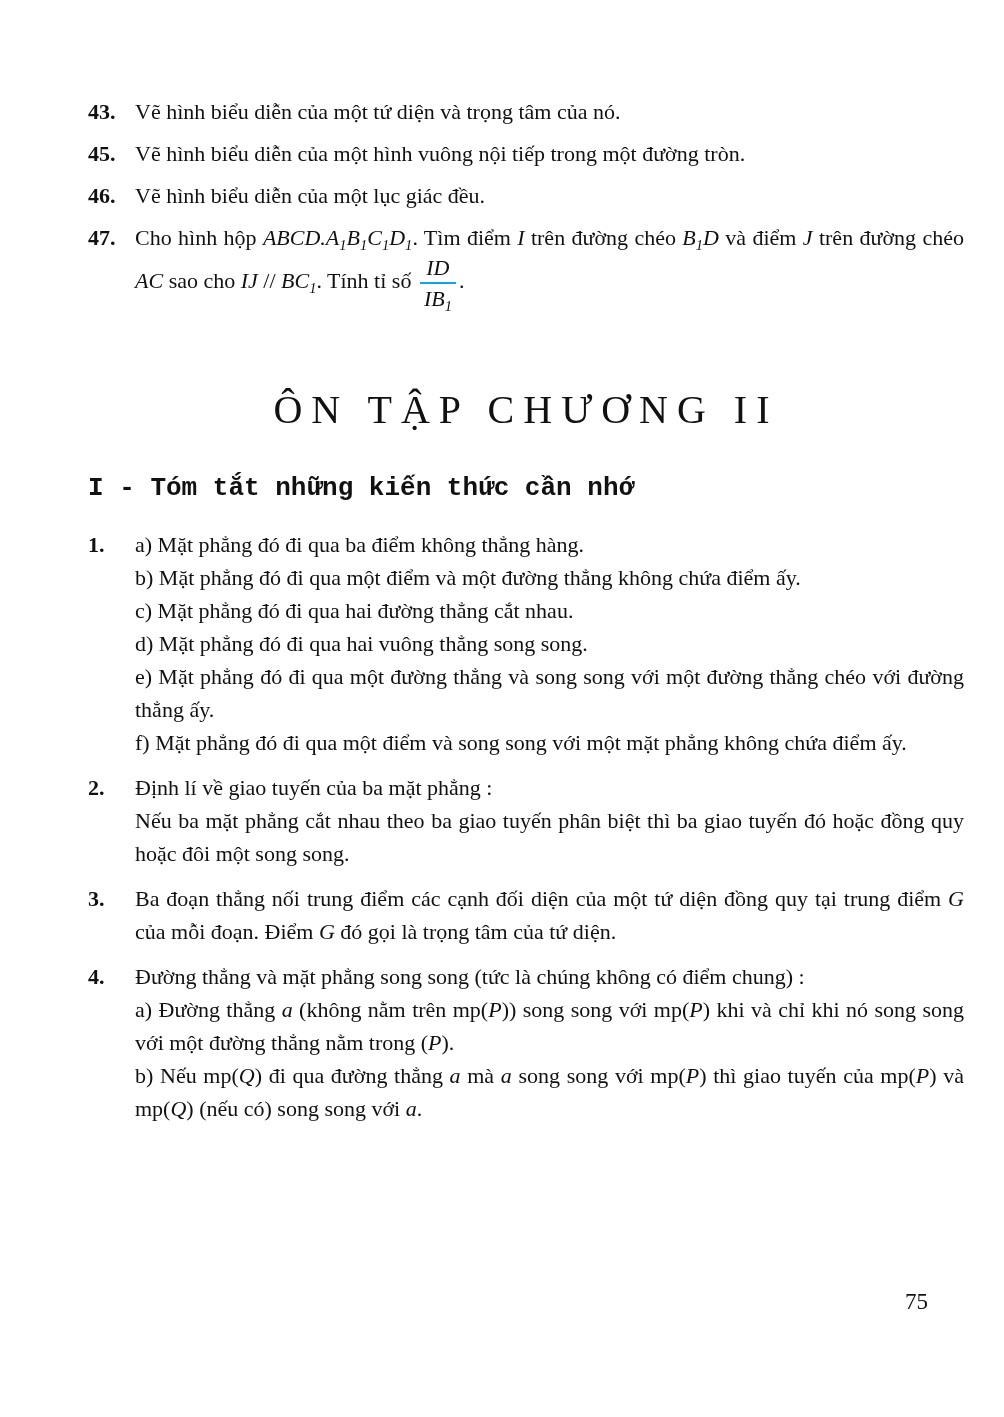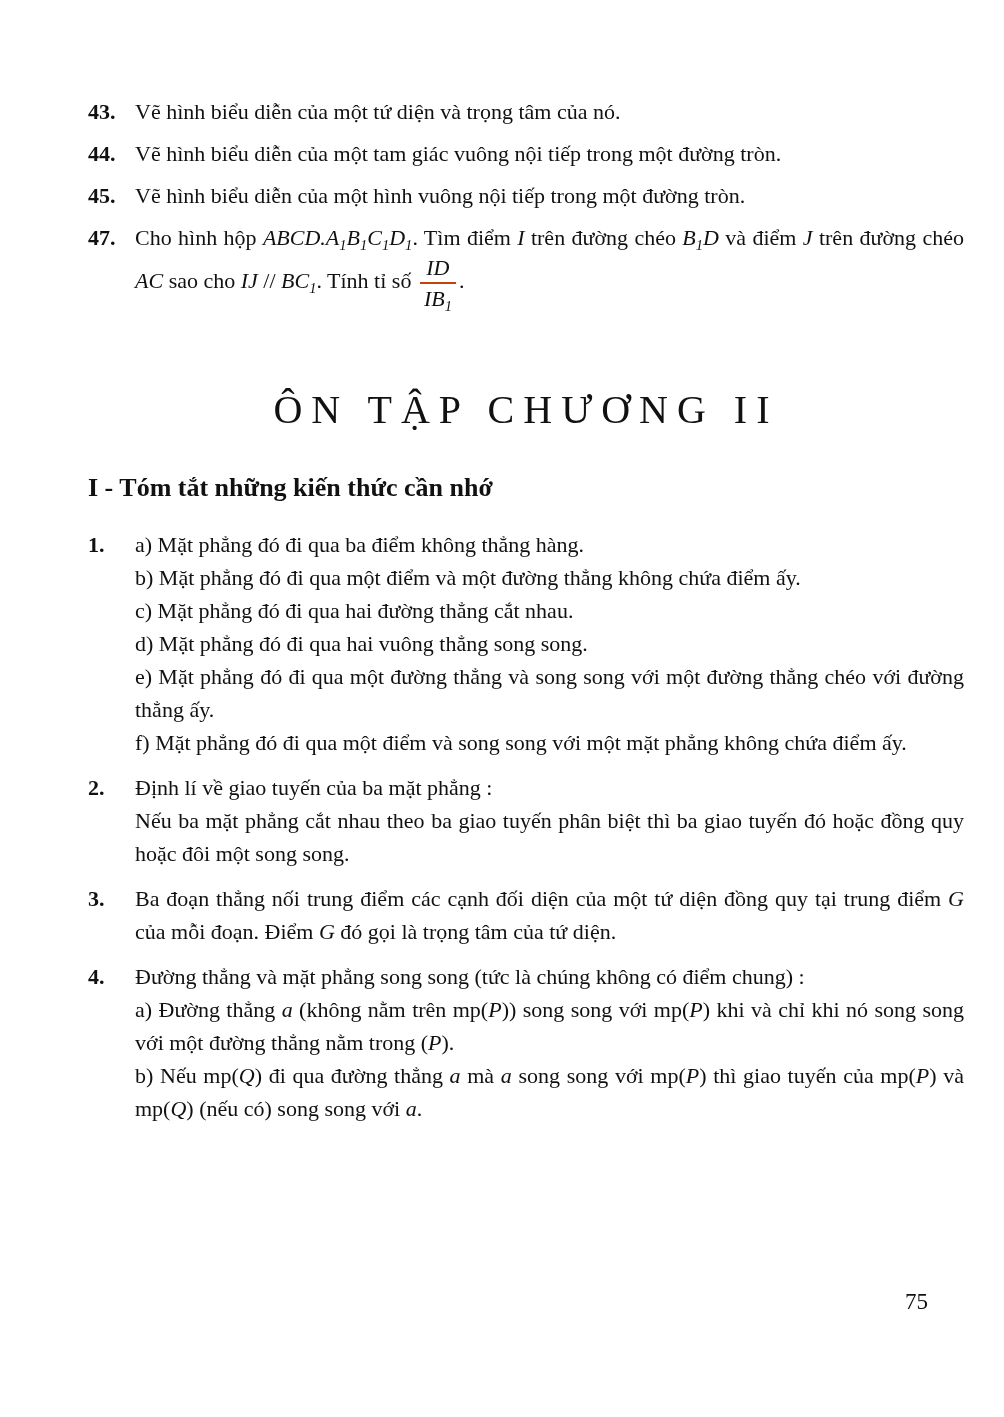"44." div.ex { html: <div> <span>44.</span> <div><span>Vẽ hình biểu diễn của một tam giác vuông nội tiếp trong một đường tròn.</span></div> </div> -> none }
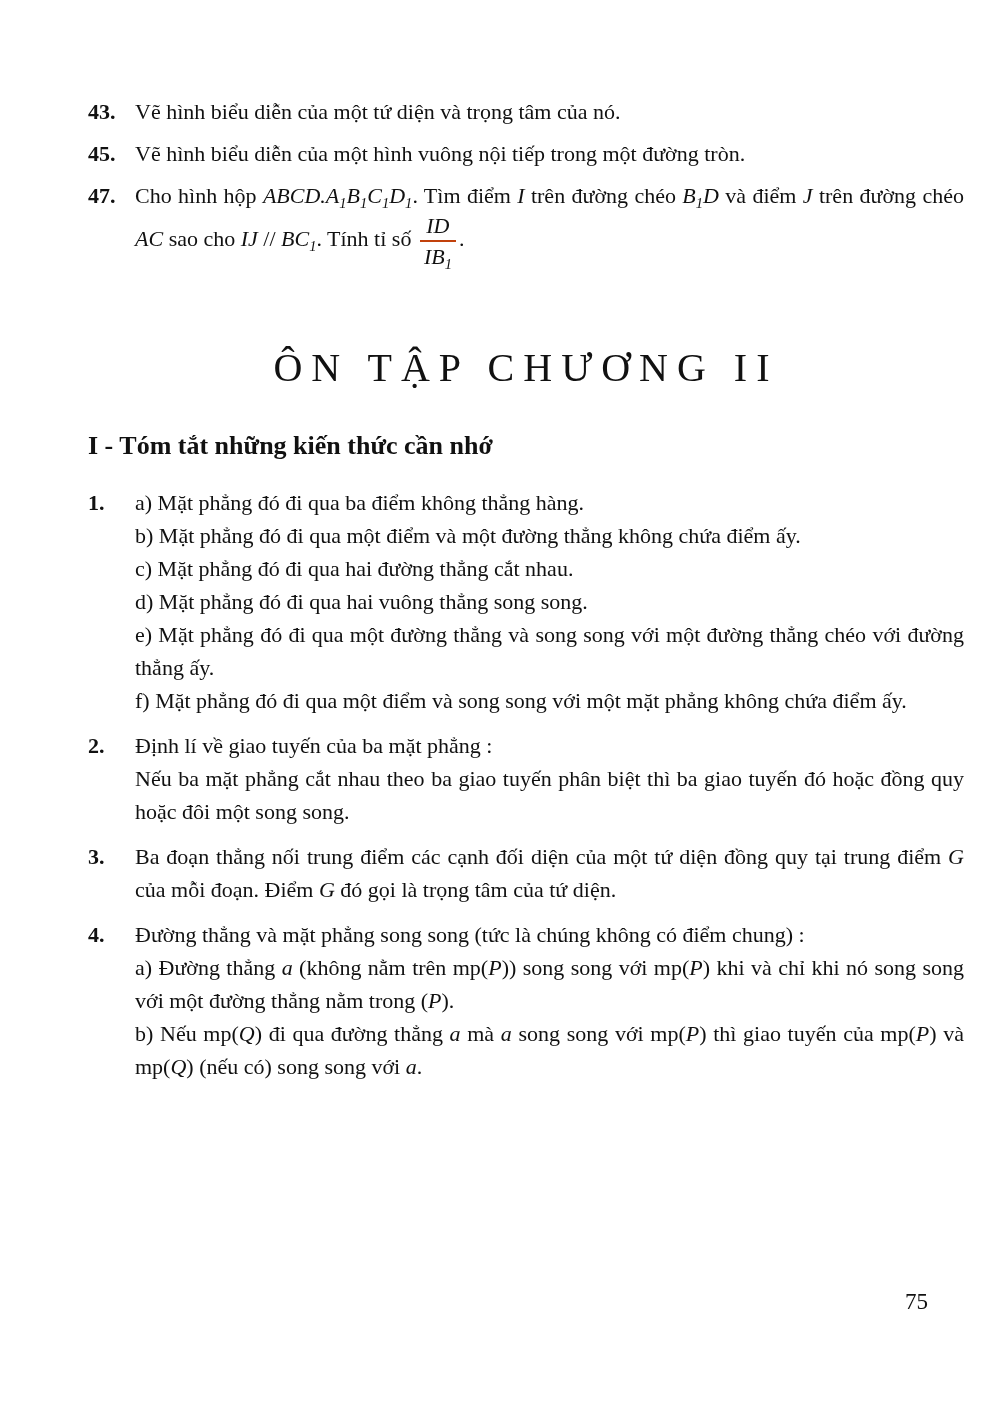"46." div.ex { html: none -> <div> <span>46.</span> <div><span>Vẽ hình biểu diễn của một lục giác đều.</span></div> </div> }
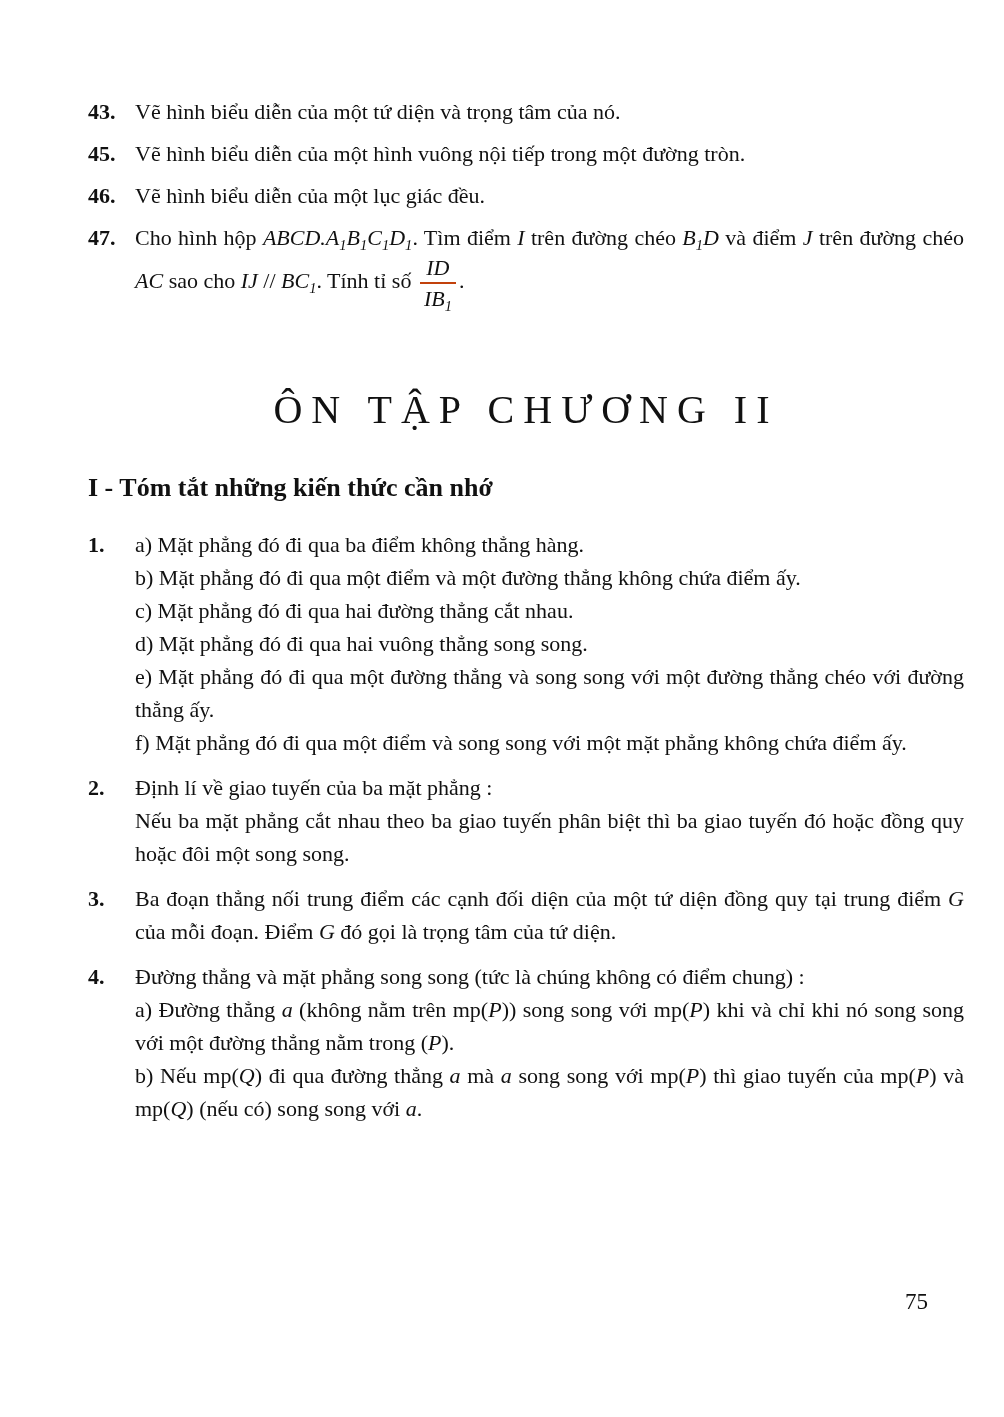"IB1" .frac .fd { border-top: 2px solid #c2410c -> 2px solid #0ea5e9 }
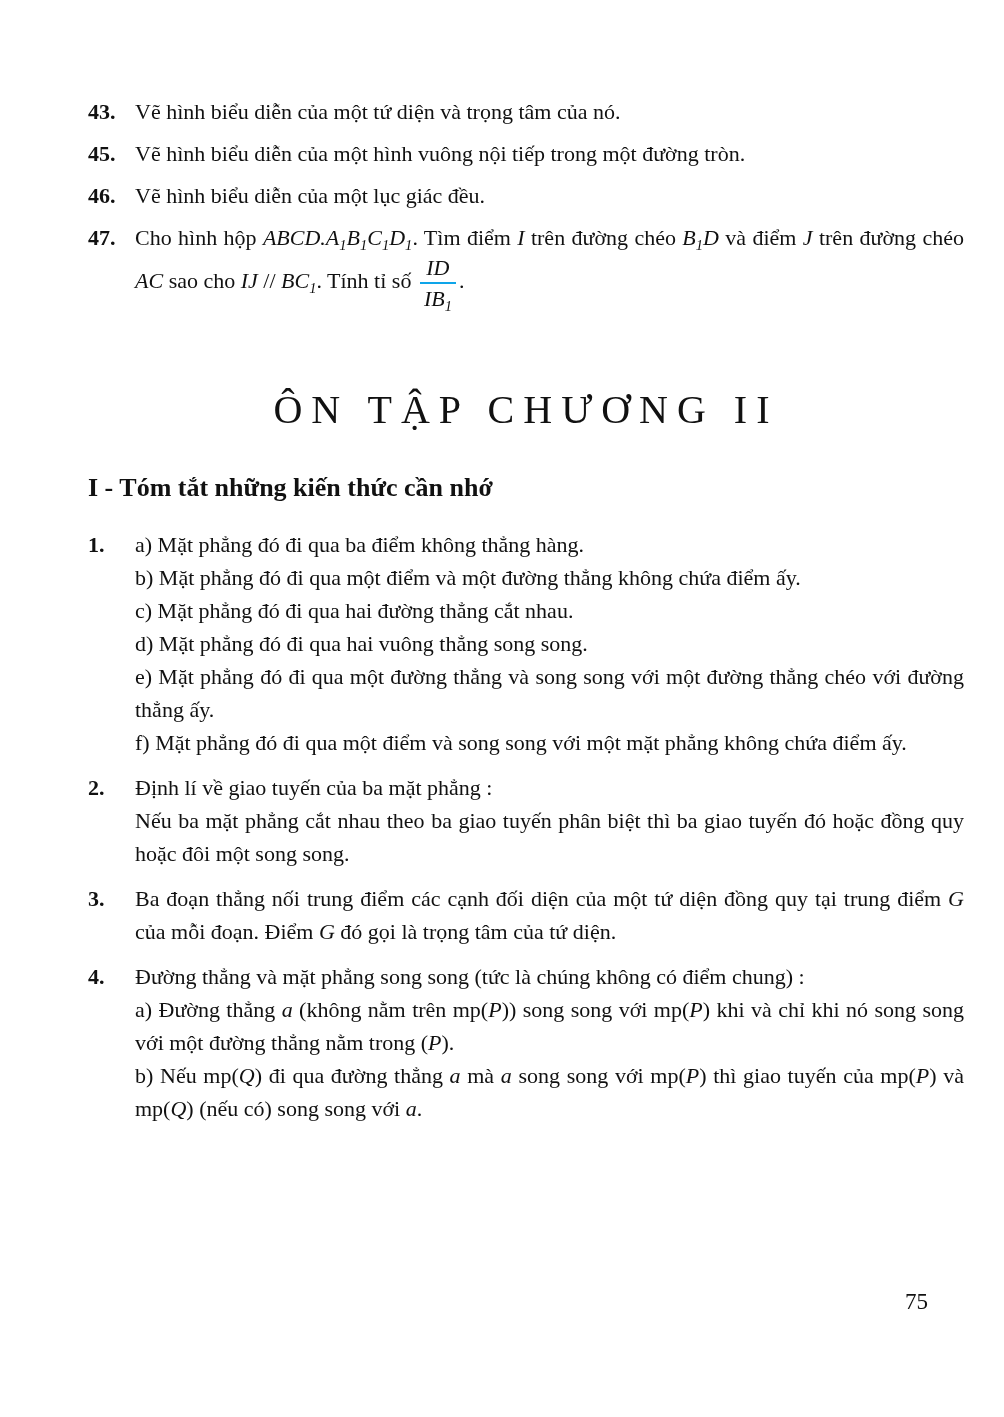"I - Tóm tắt những" .section-heading { font-family: Liberation Serif, serif -> Liberation Mono, monospace }
